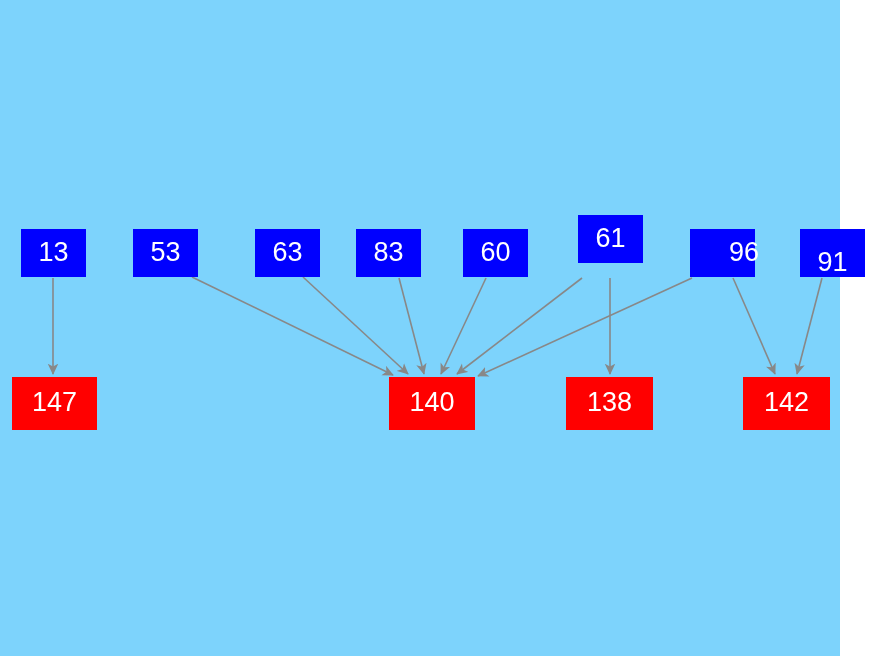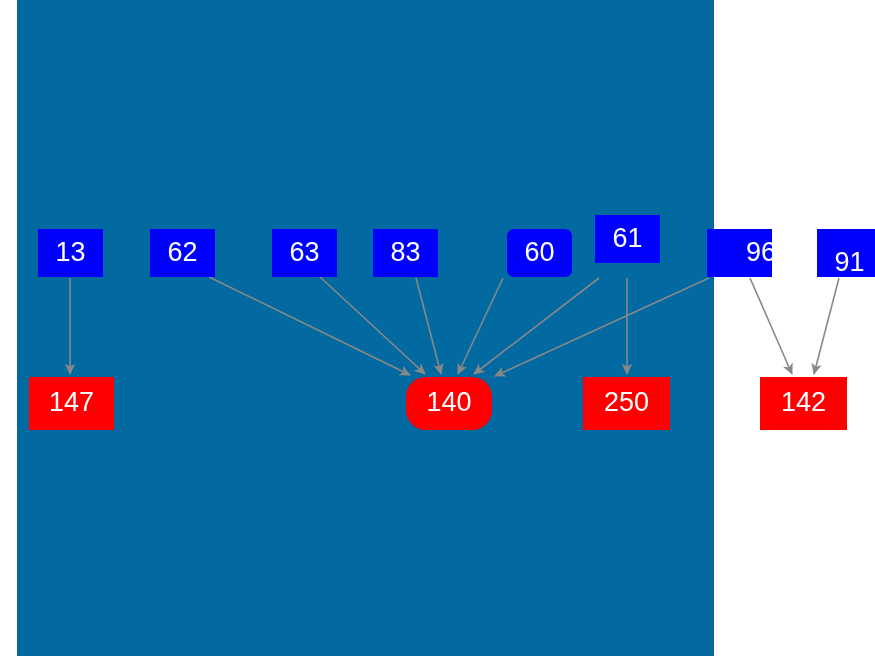"13" #canvas { background: #0369a1 -> #7dd3fc; margin-left: 17px -> none; width: 697px -> 840px }
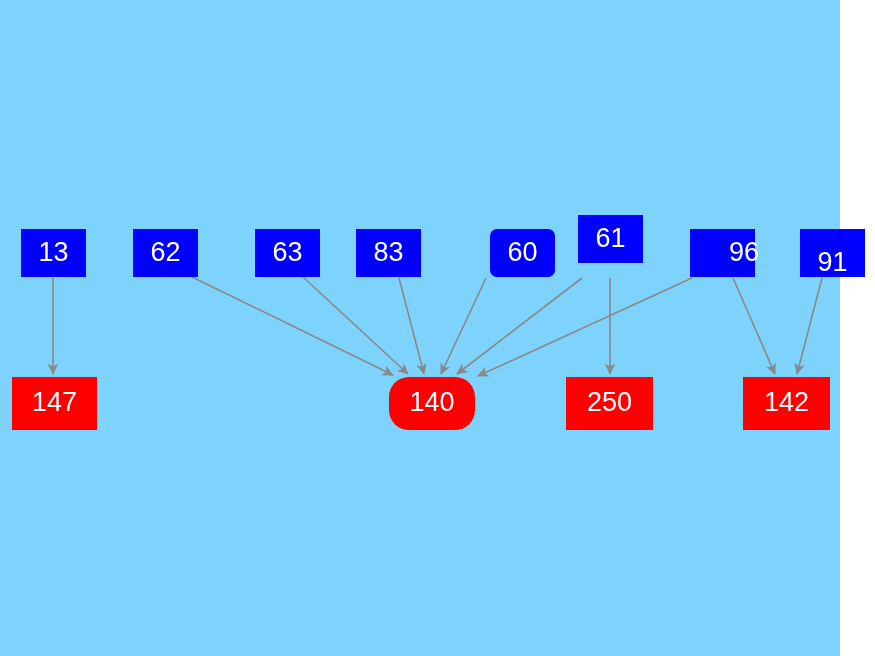"62" span.node-label { text: 62 -> 53 }
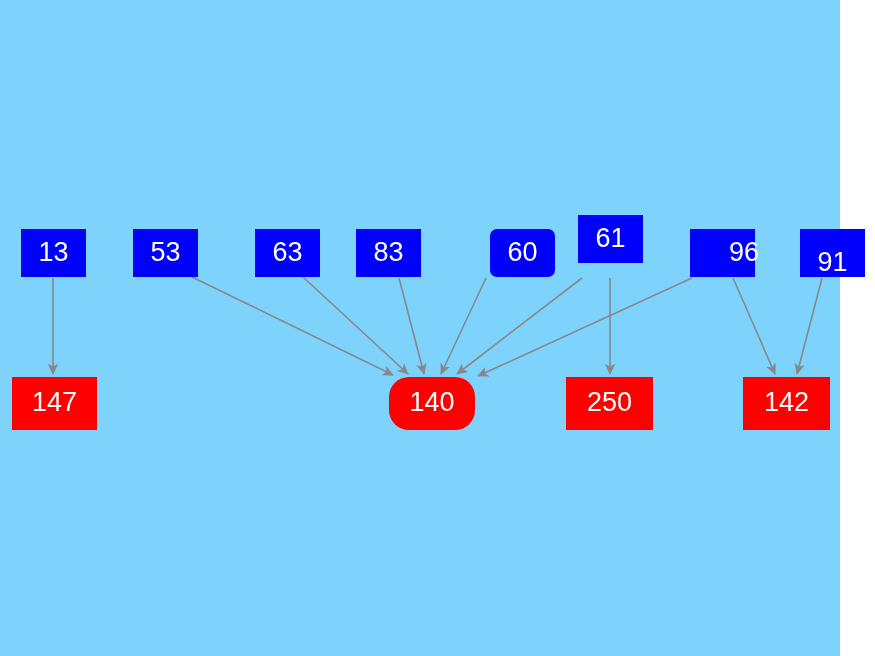"60" div.node { border-radius: 7px -> none; left: 490px -> 463px }
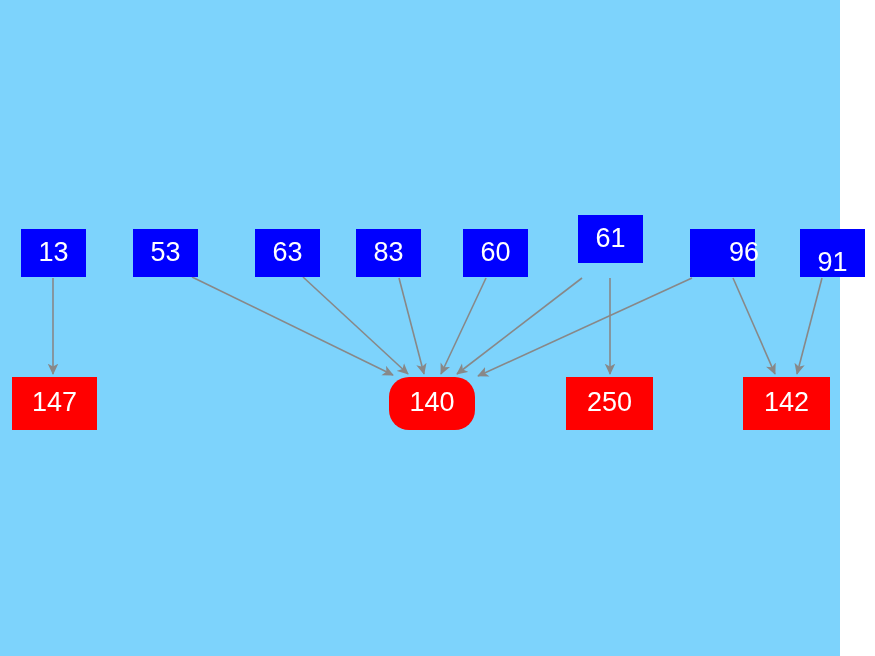"140" div.node { border-radius: 20px -> none }
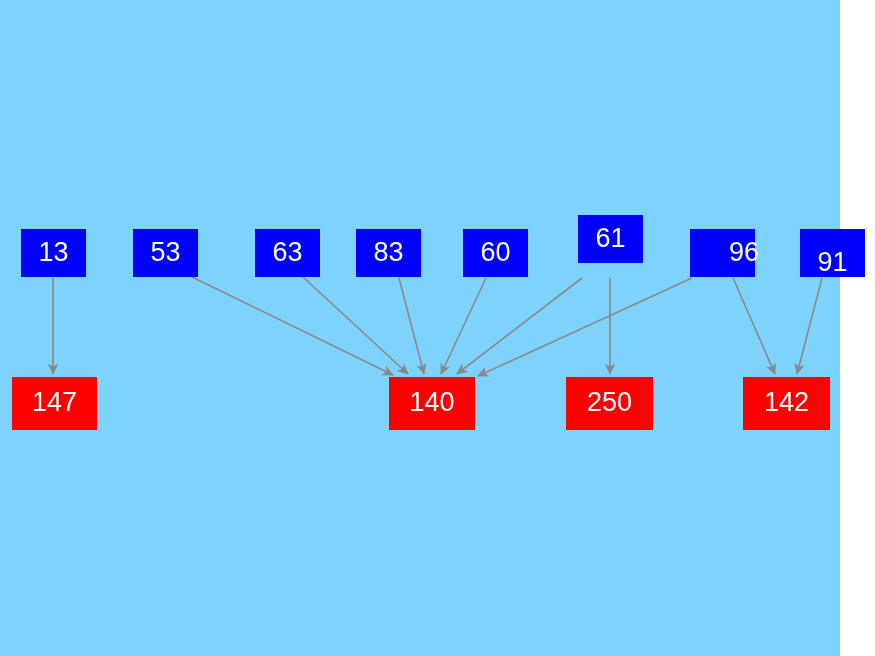"250" span.node-label { text: 250 -> 138 }
